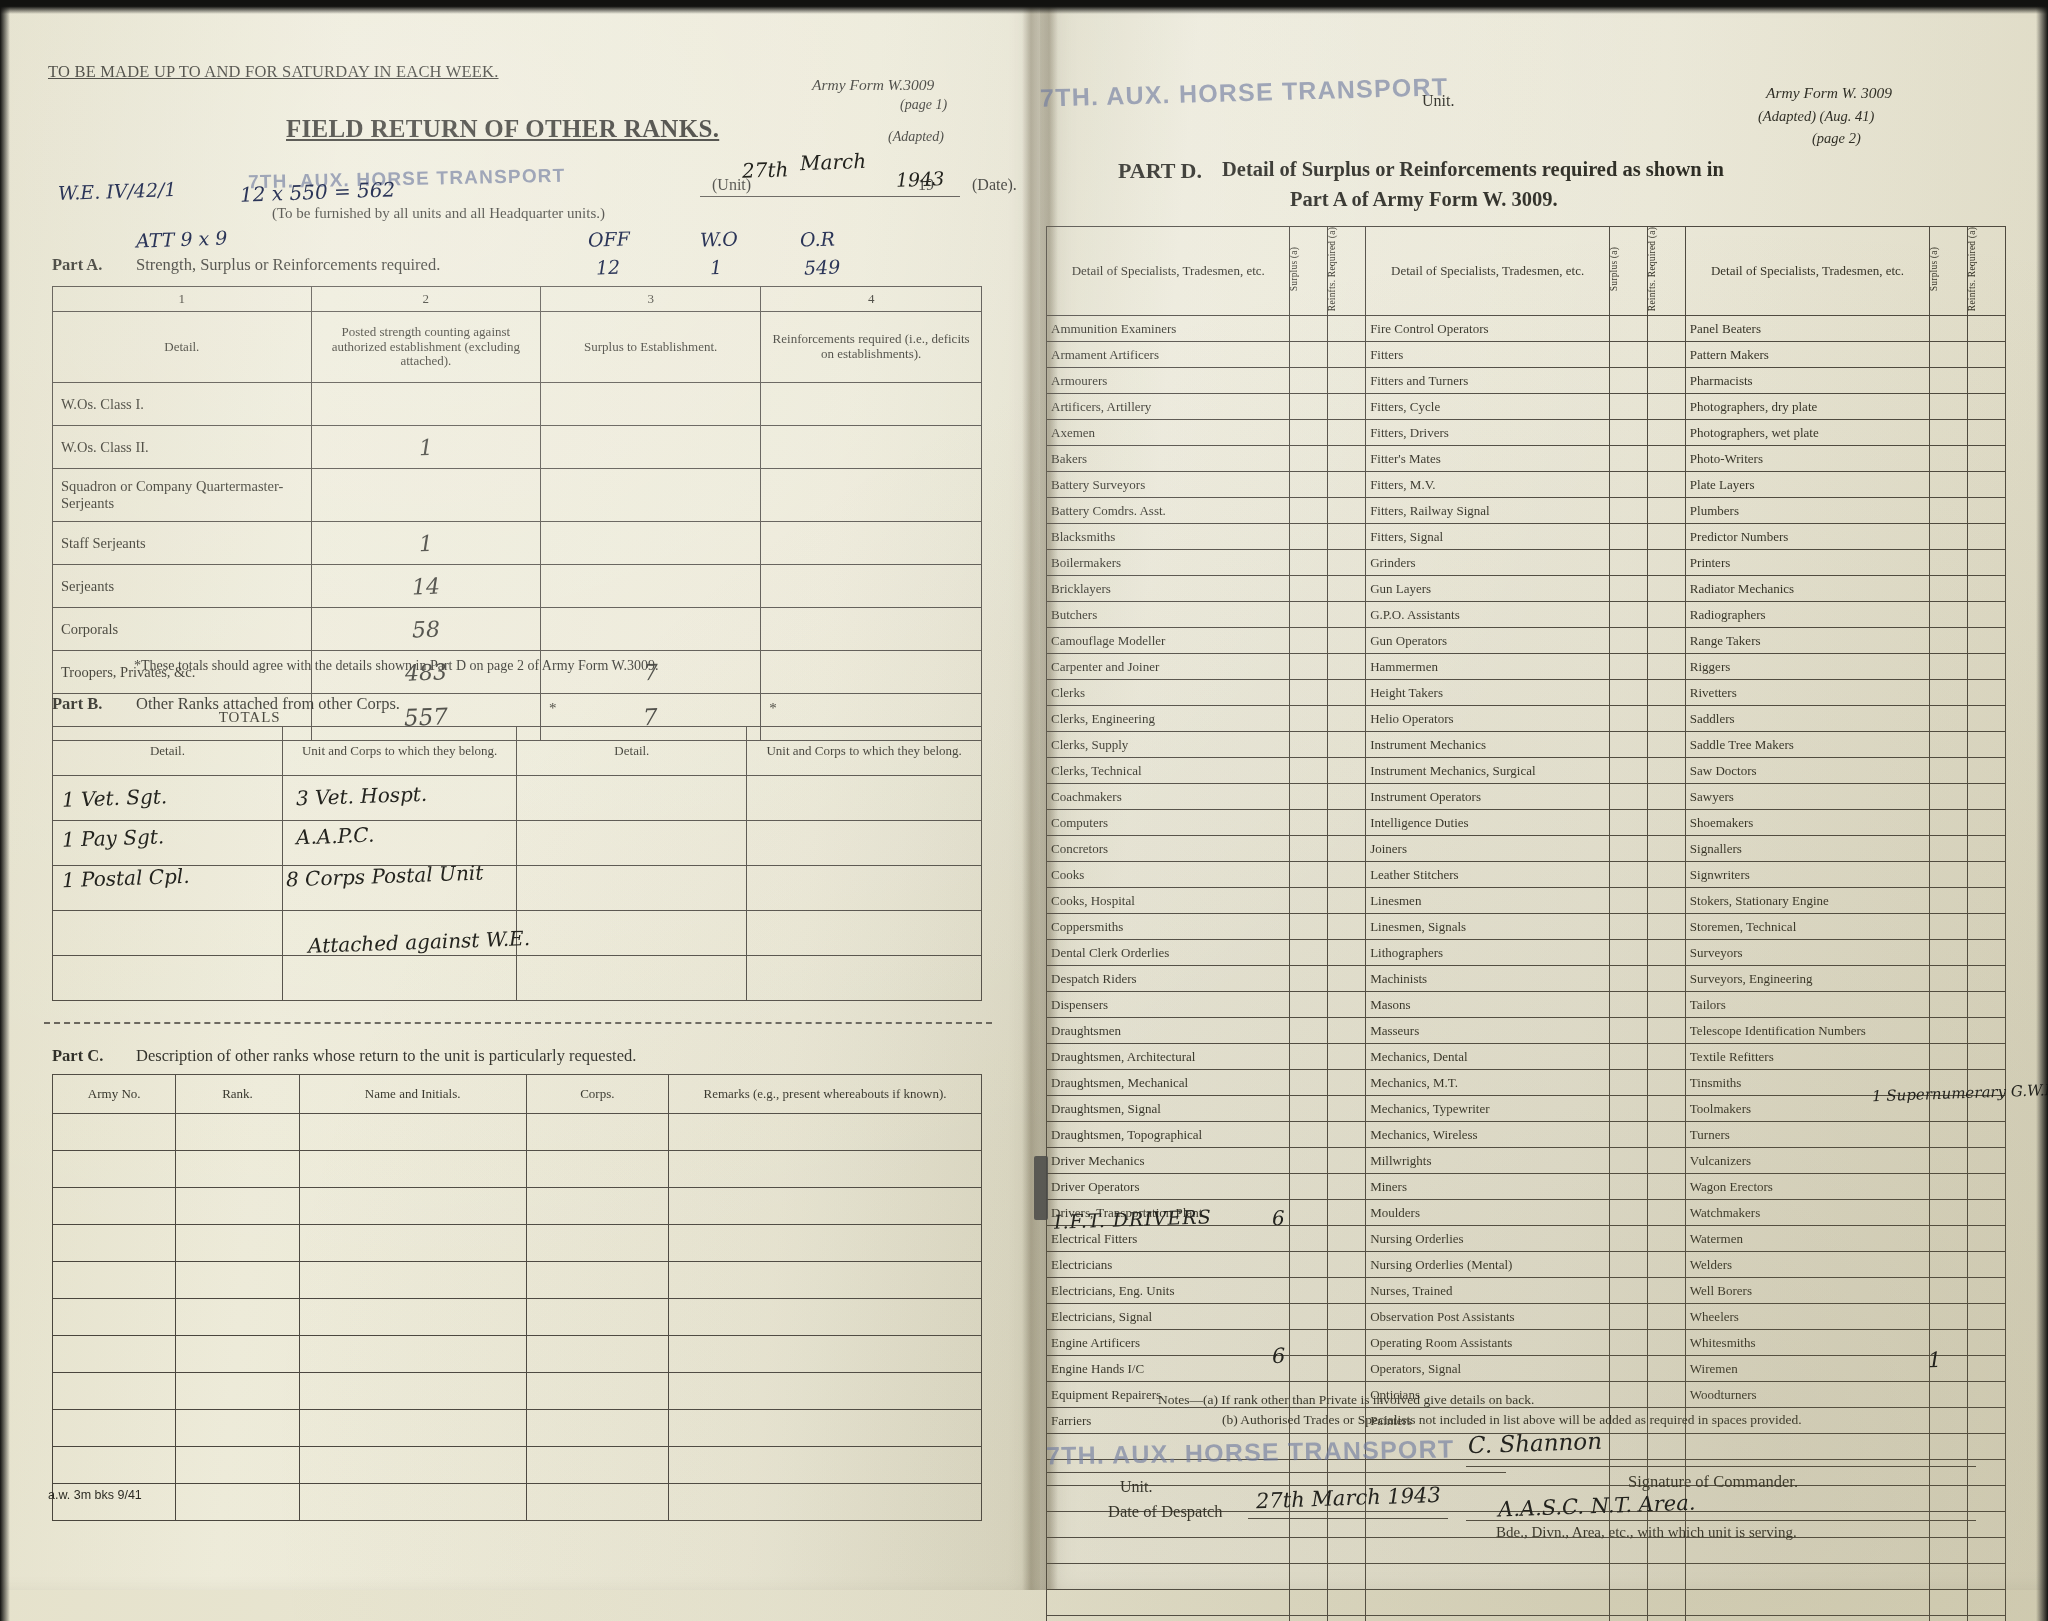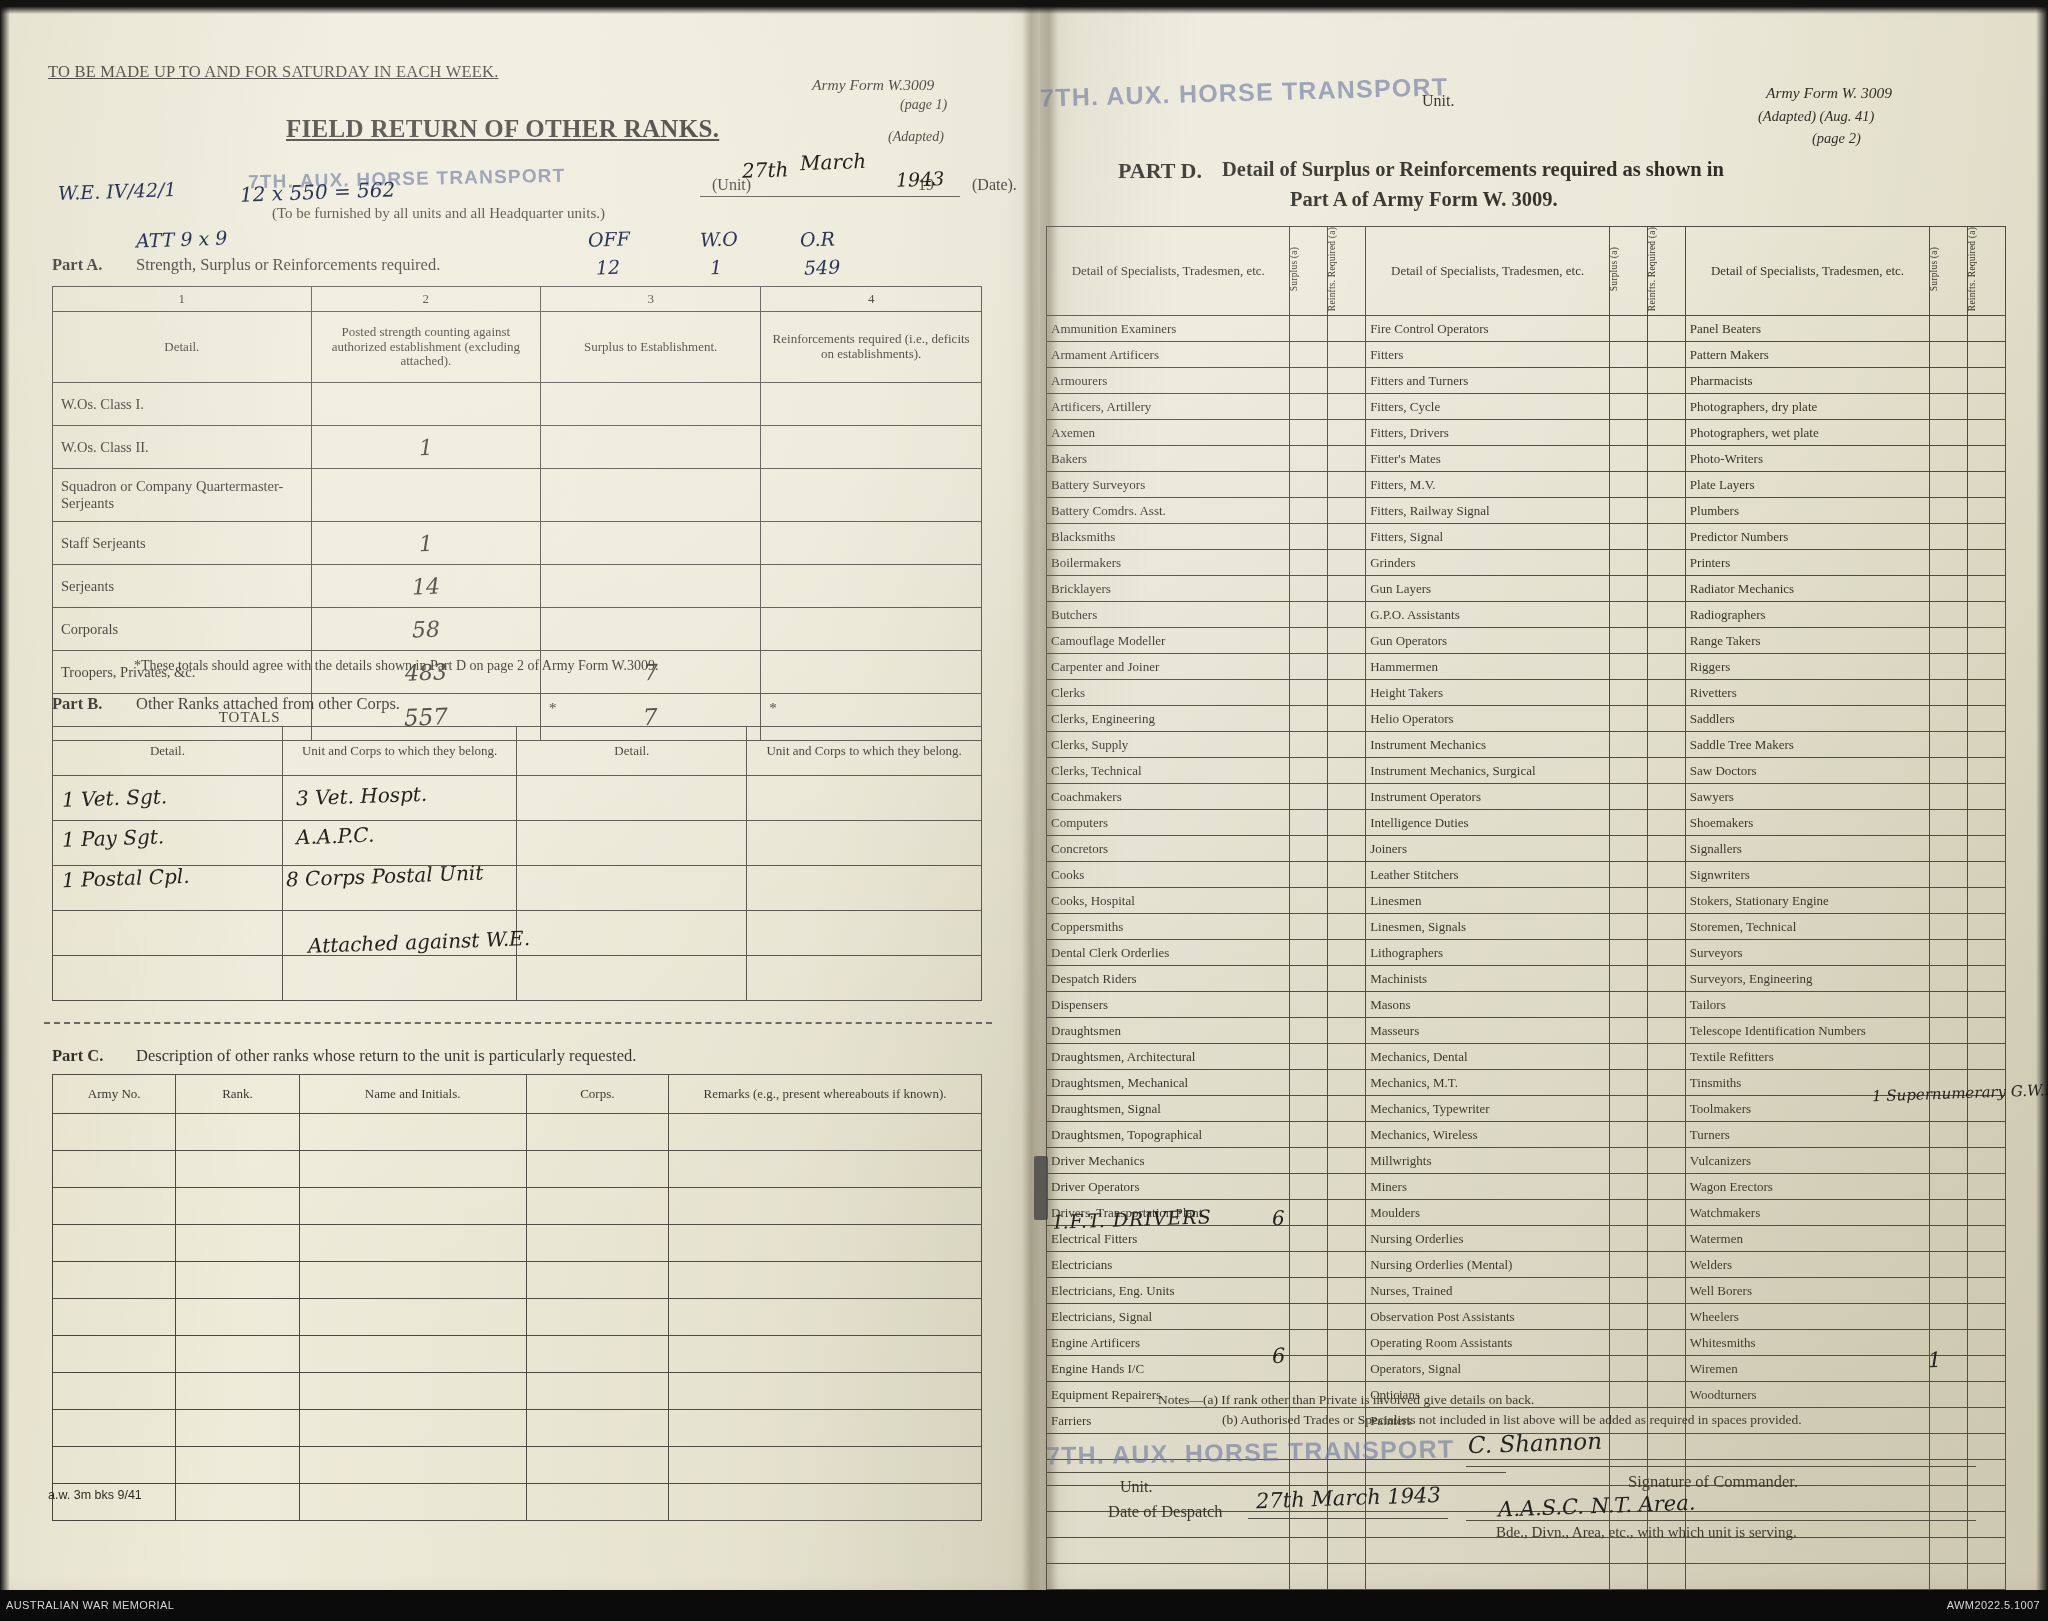"AUSTRALIAN WAR MEMORIAL" div { html: <div> <span>AUSTRALIAN WAR MEMORIAL</span> <span>AWM2022.5.1007</span> </div> -> none }
